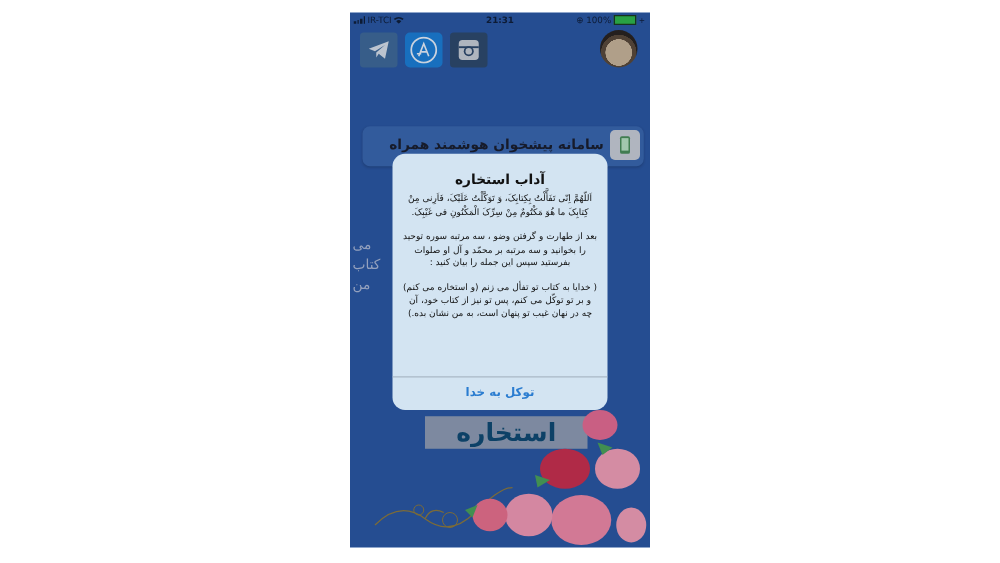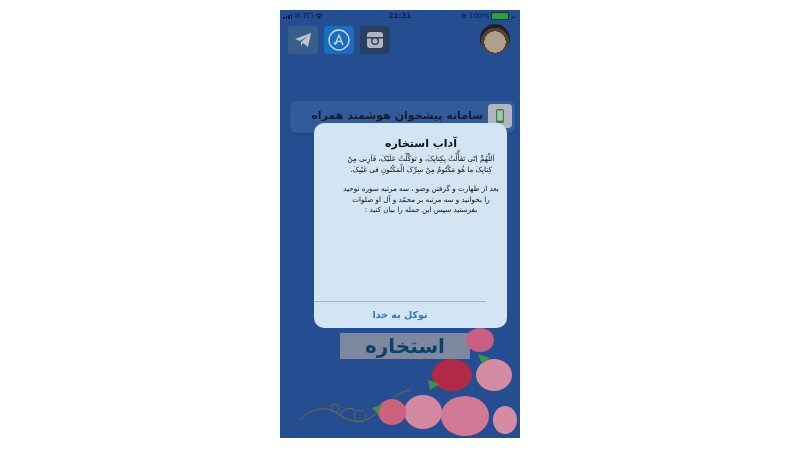"آداب استخاره" .alert { padding-left: 21px -> none }
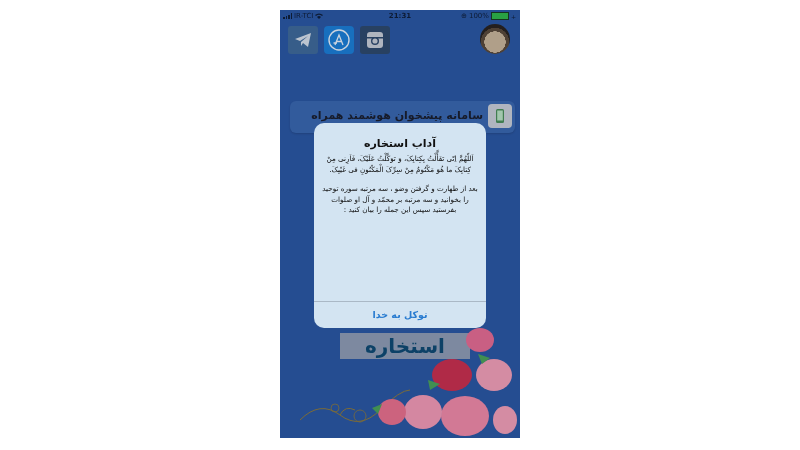"می" div.bg-text { html: none -> <div> <div>می</div> <div>کتاب</div> <div>من</div> </div> }
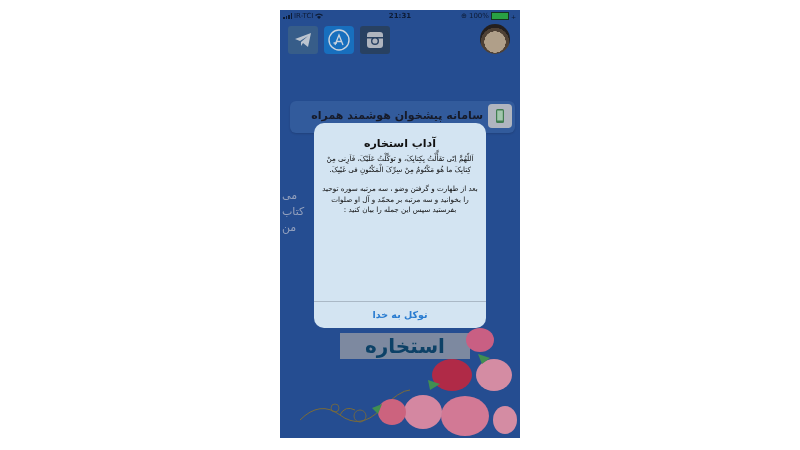"( خدایا به کتاب تو" p { html: none -> <p>( خدایا به کتاب تو تفأل می زنم (و استخاره می کنم) و بر تو توکّل می کنم، پس تو نیز از کتاب خود، آن چه در نهان غیب تو پنهان است، به من نشان بده.)</p> }
